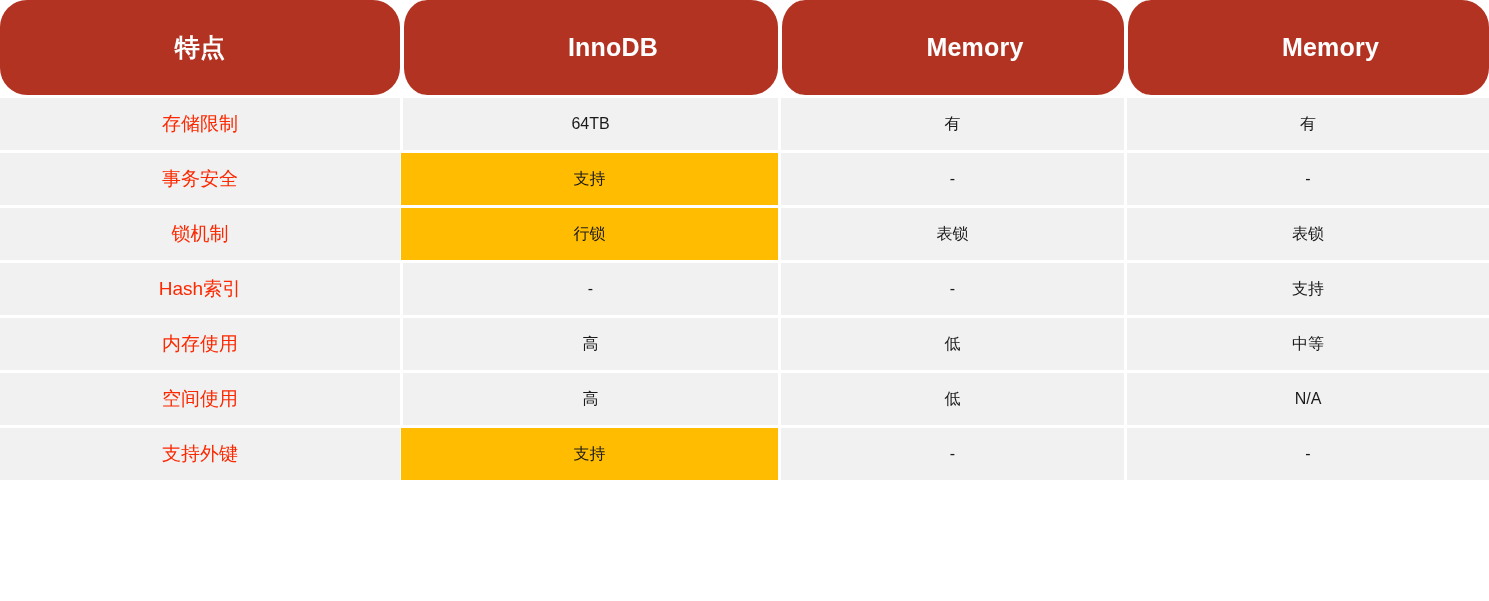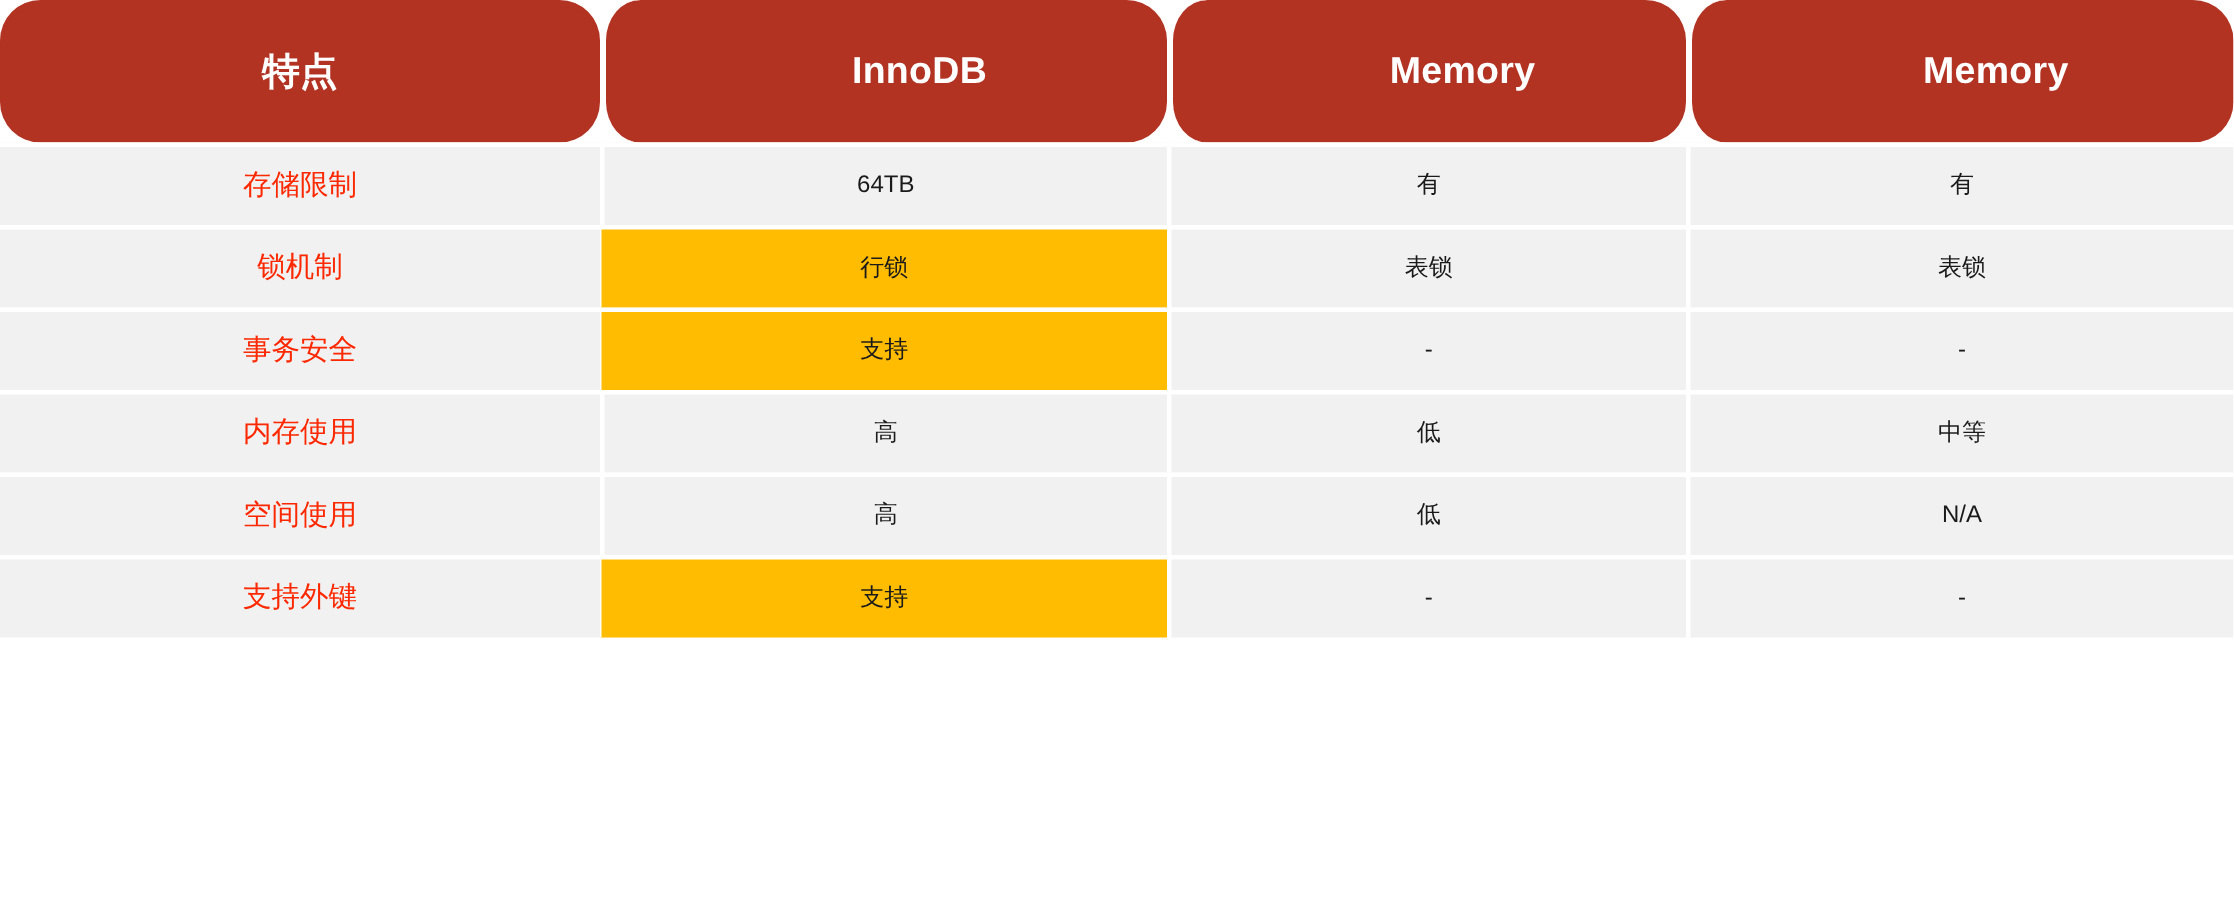"锁机制" tr { order: before "事务安全" -> after "事务安全" }
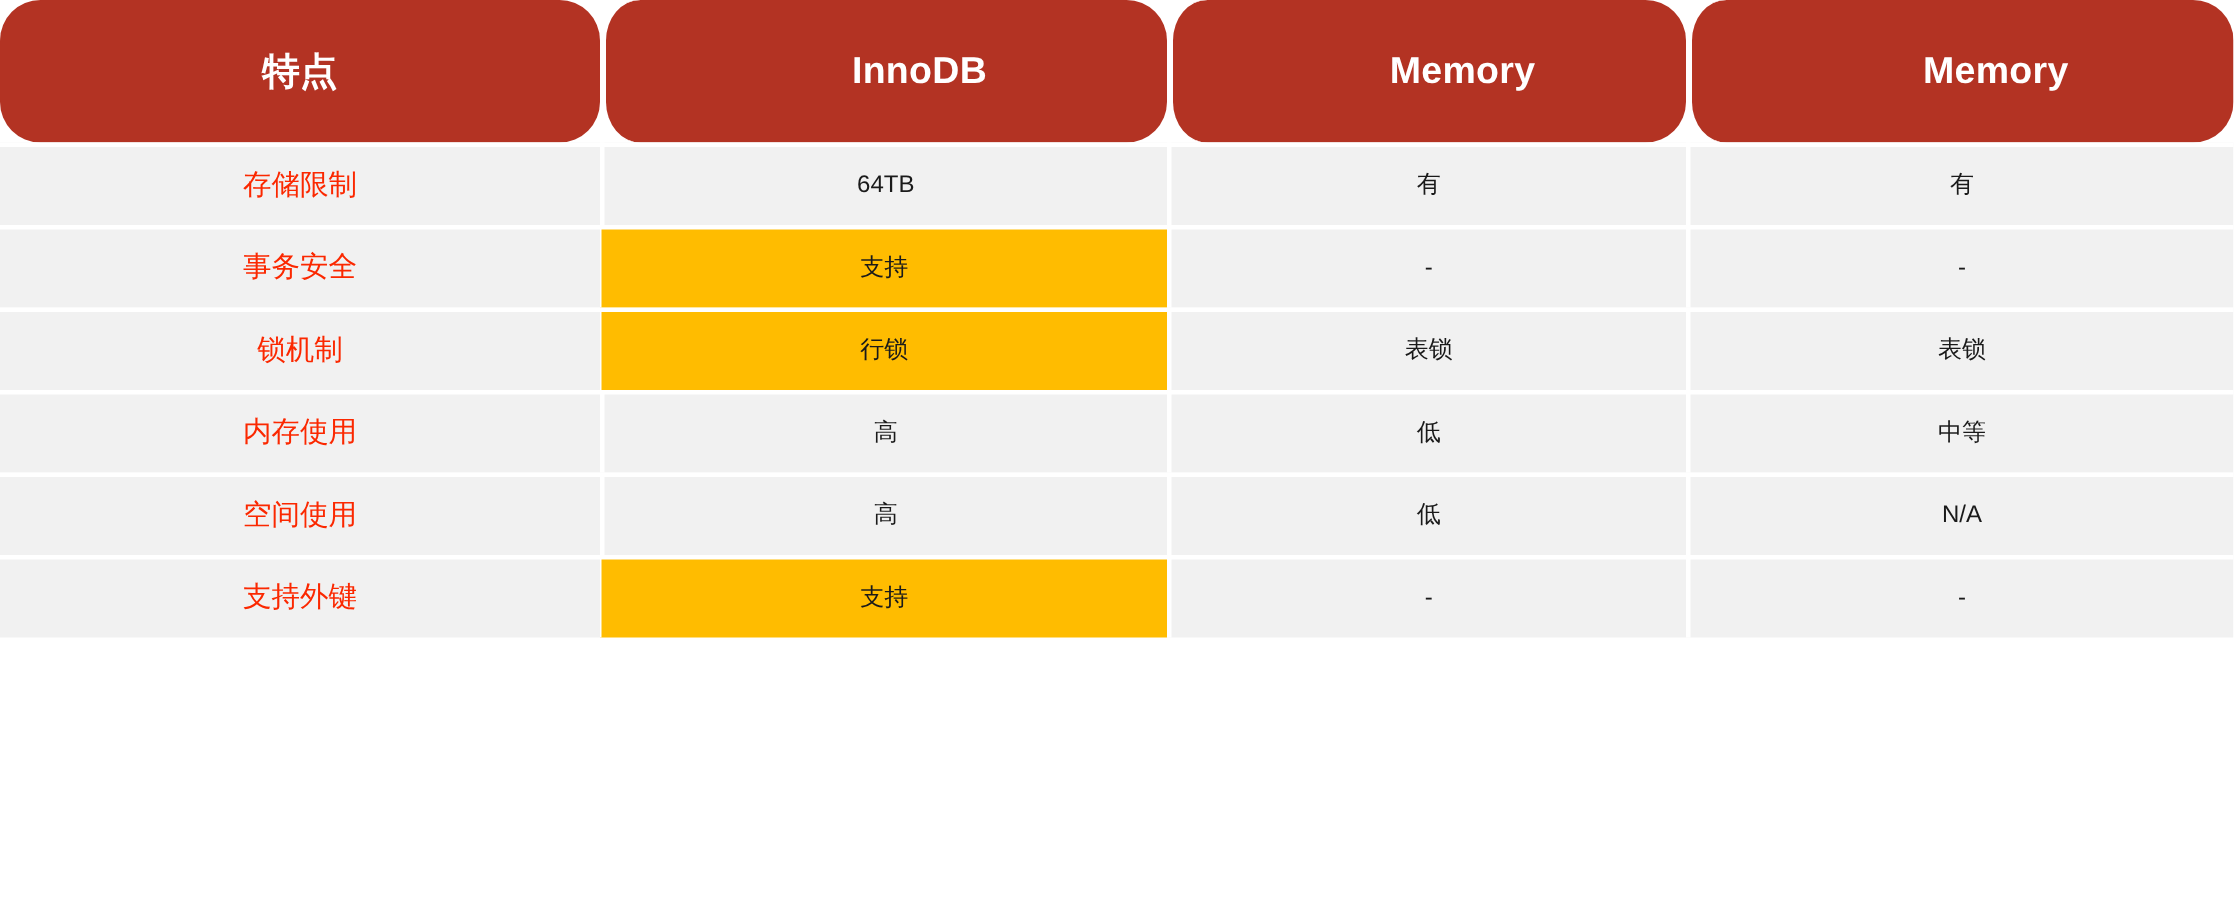"Hash索引" tr { html: none -> <tr> <td> <span>Hash索引</span> </td> <td> <span>-</span> </td> <td> <span>-</span> </td> <td> <span>支持</span> </td> </tr> }
